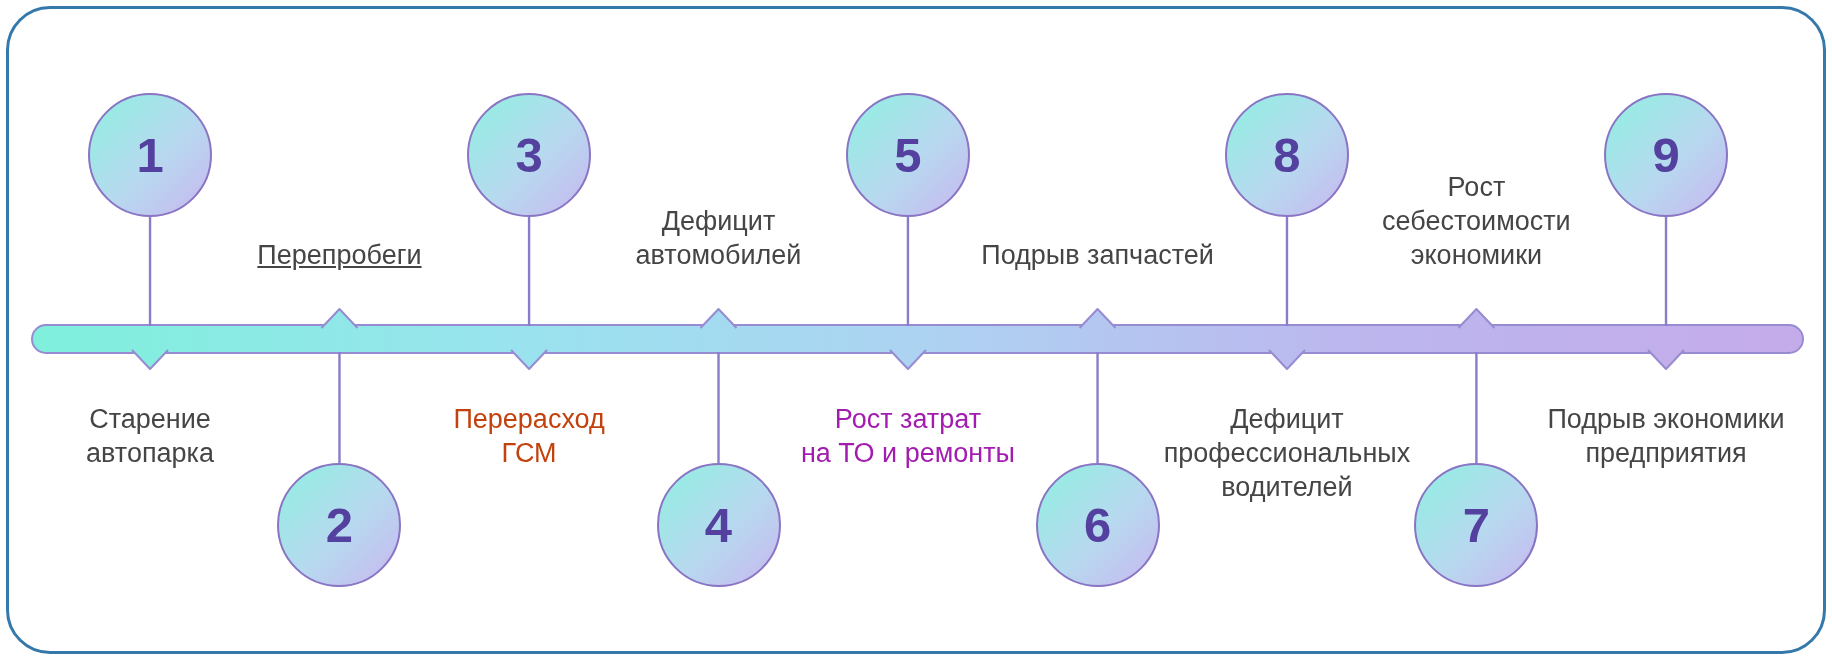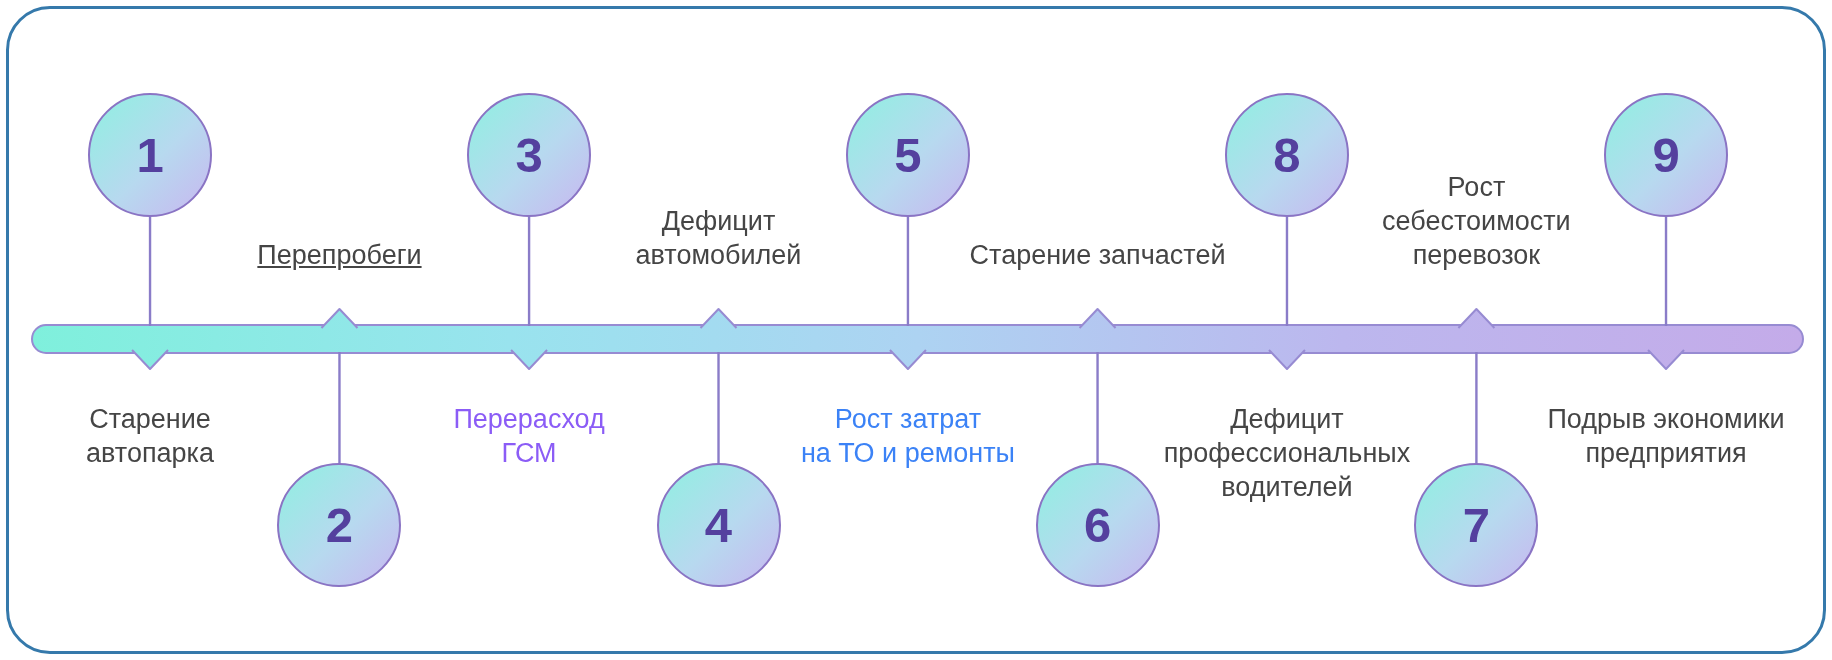"Рост" div.step-label { text: перевозок -> экономики }
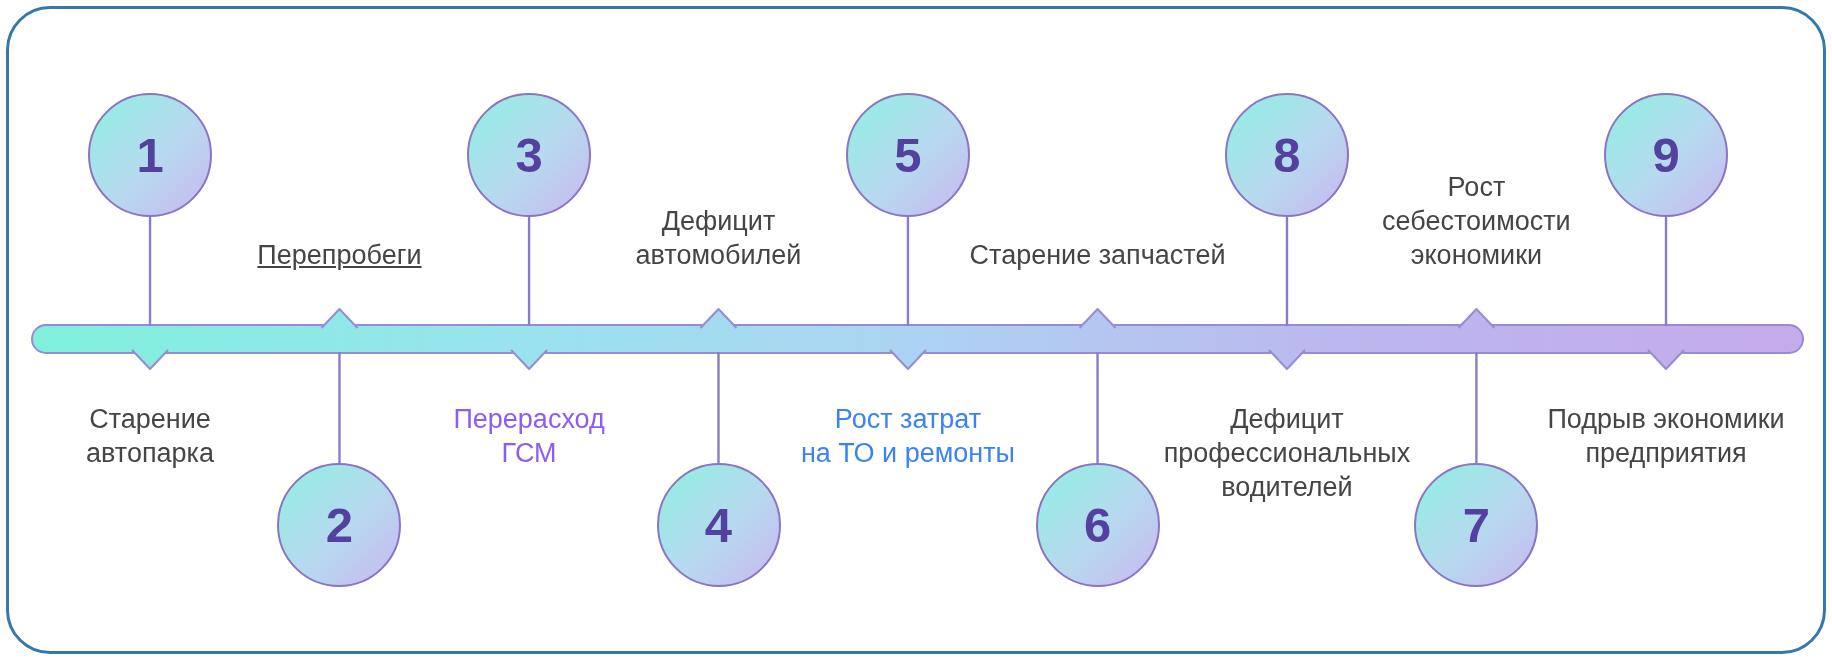"Старение запчастей" div.step-label { text: Старение -> Подрыв }
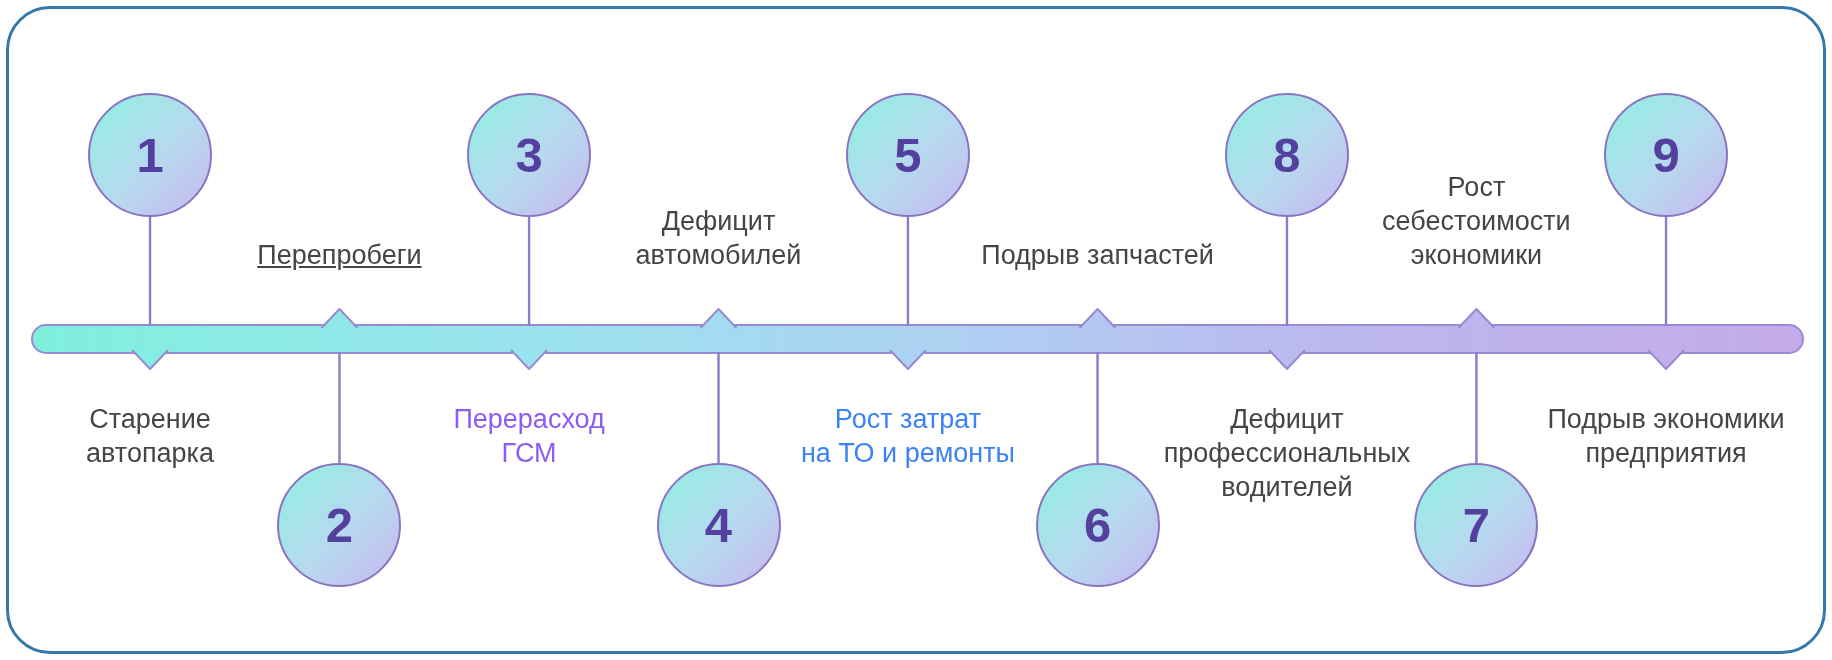"Перерасход" div.step-label { color: #8b5cf6 -> #c2410c }
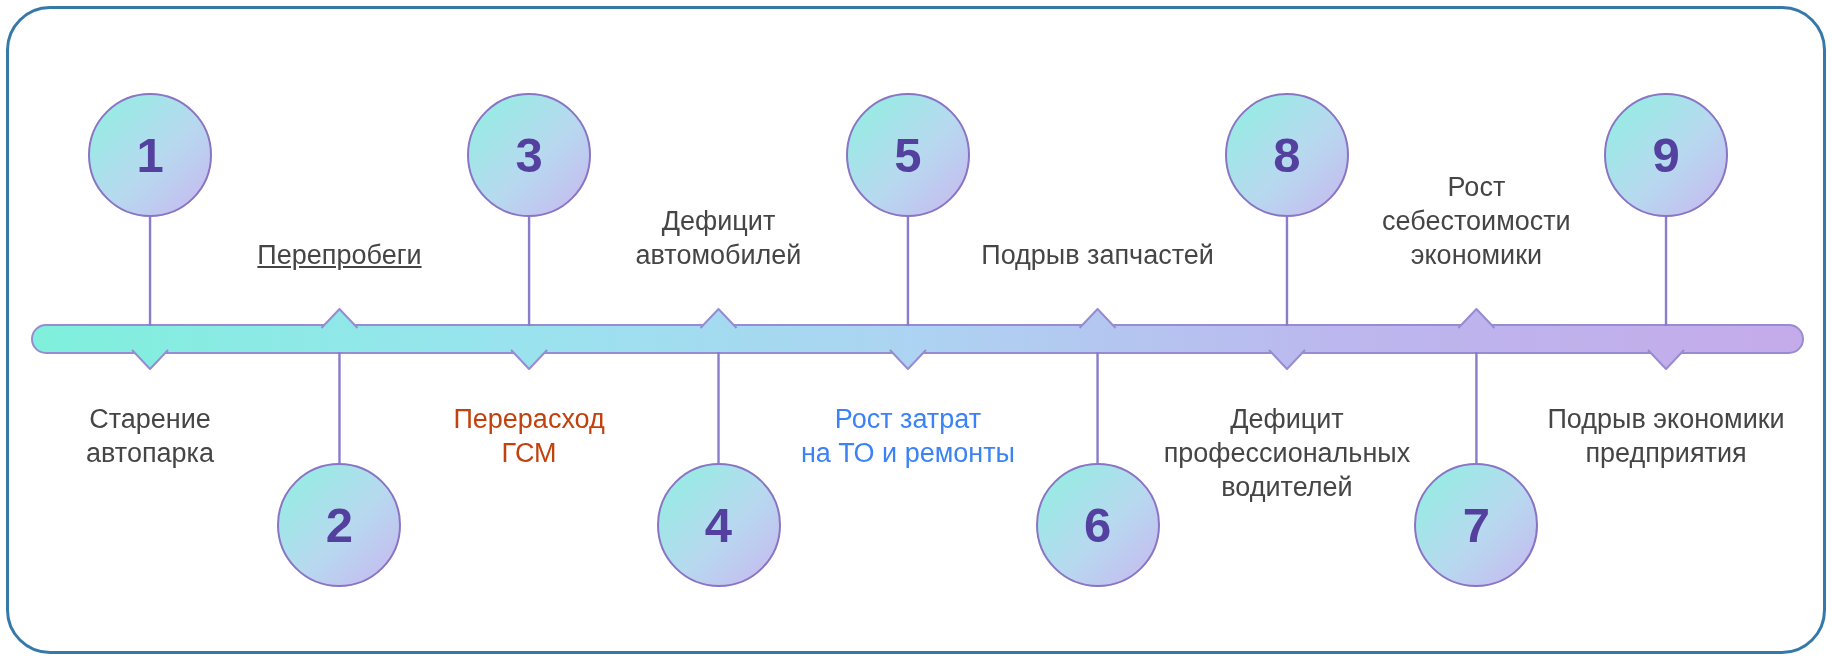"Рост затрат" div.step-label { color: #3b82f6 -> #a21caf }
